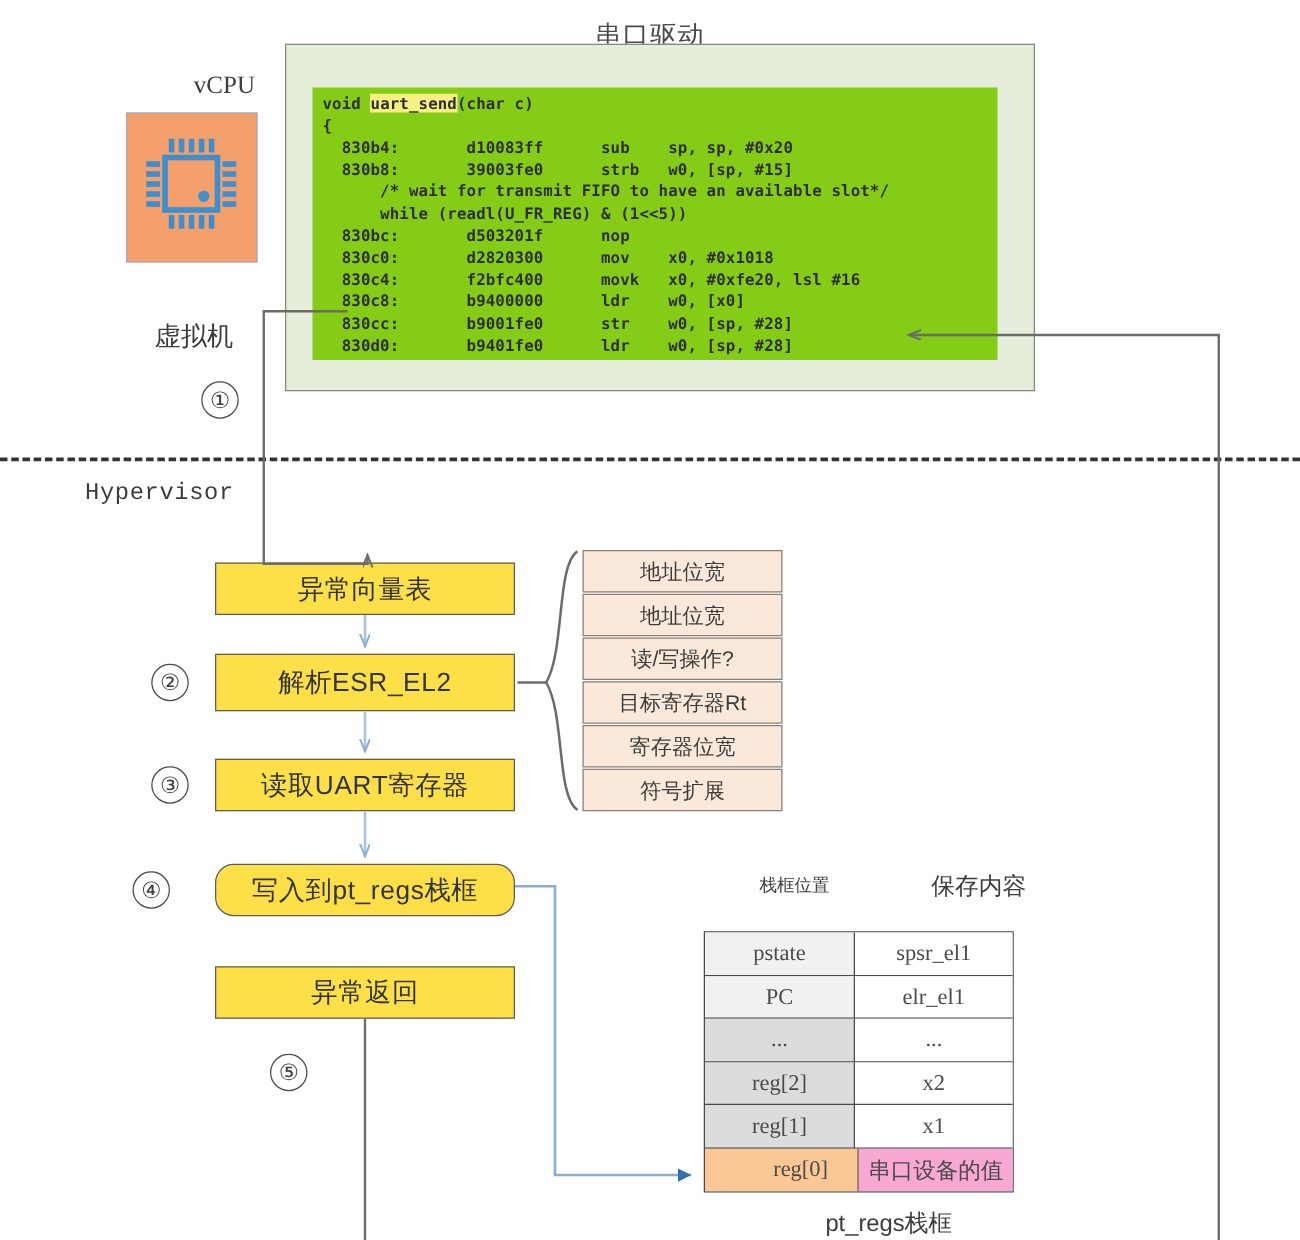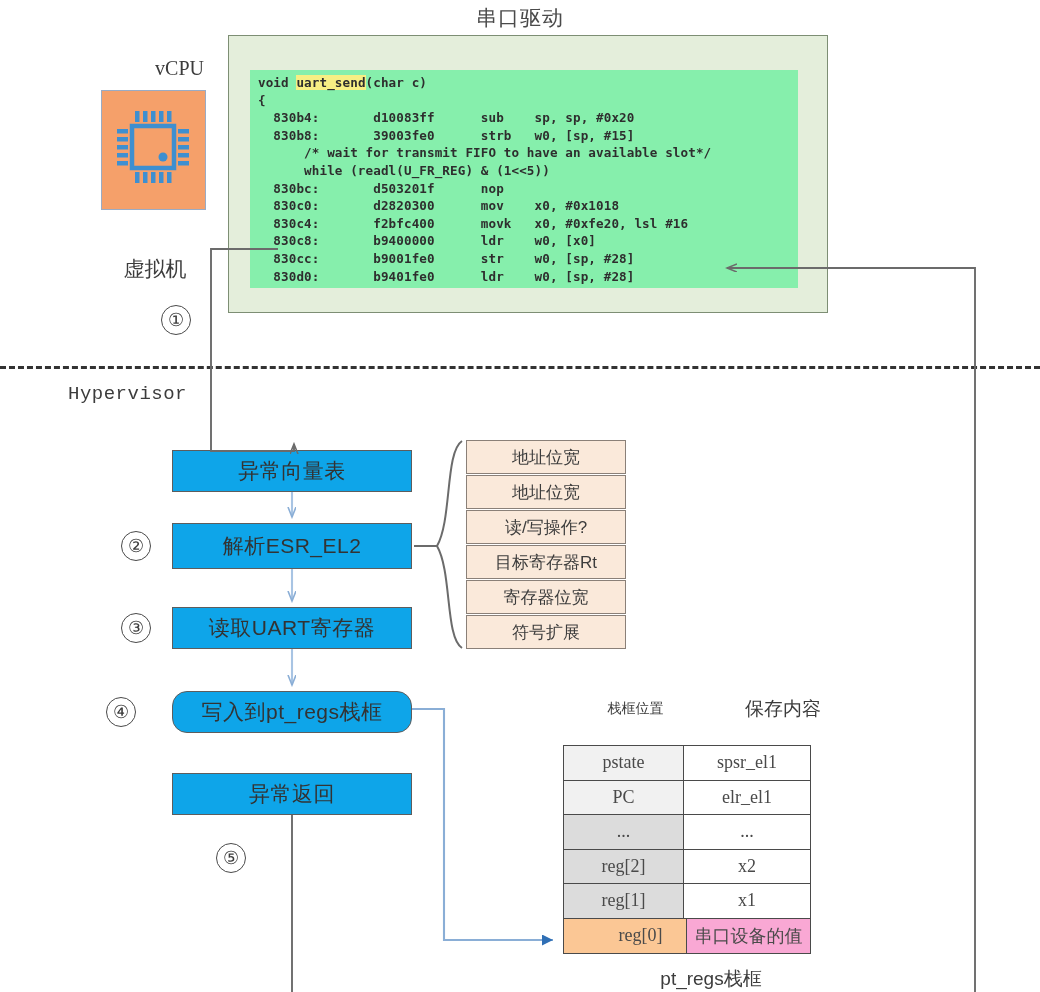"串口驱动" #title { top: 4px -> 14px }
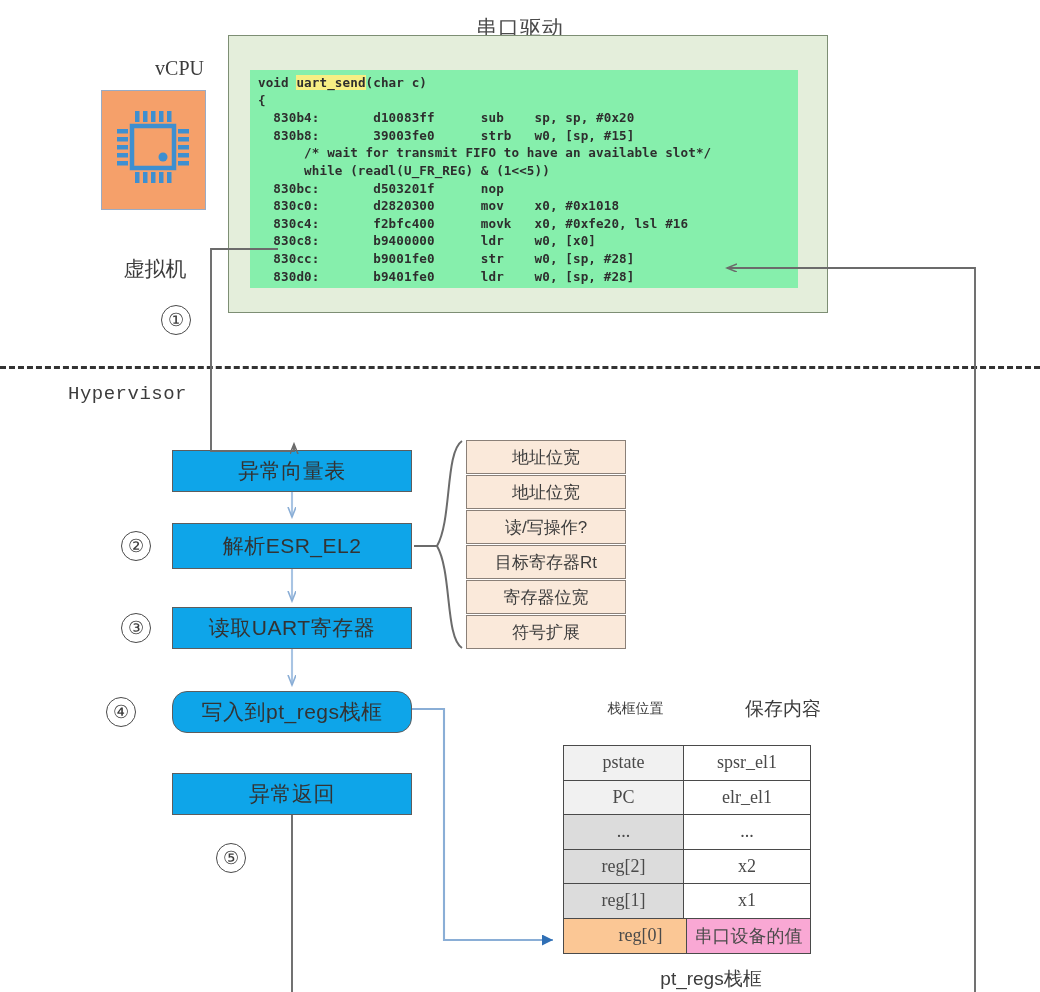"void uart_send(char c) { 830b4:" #code-inner { background: #86efac -> #84cc16 }
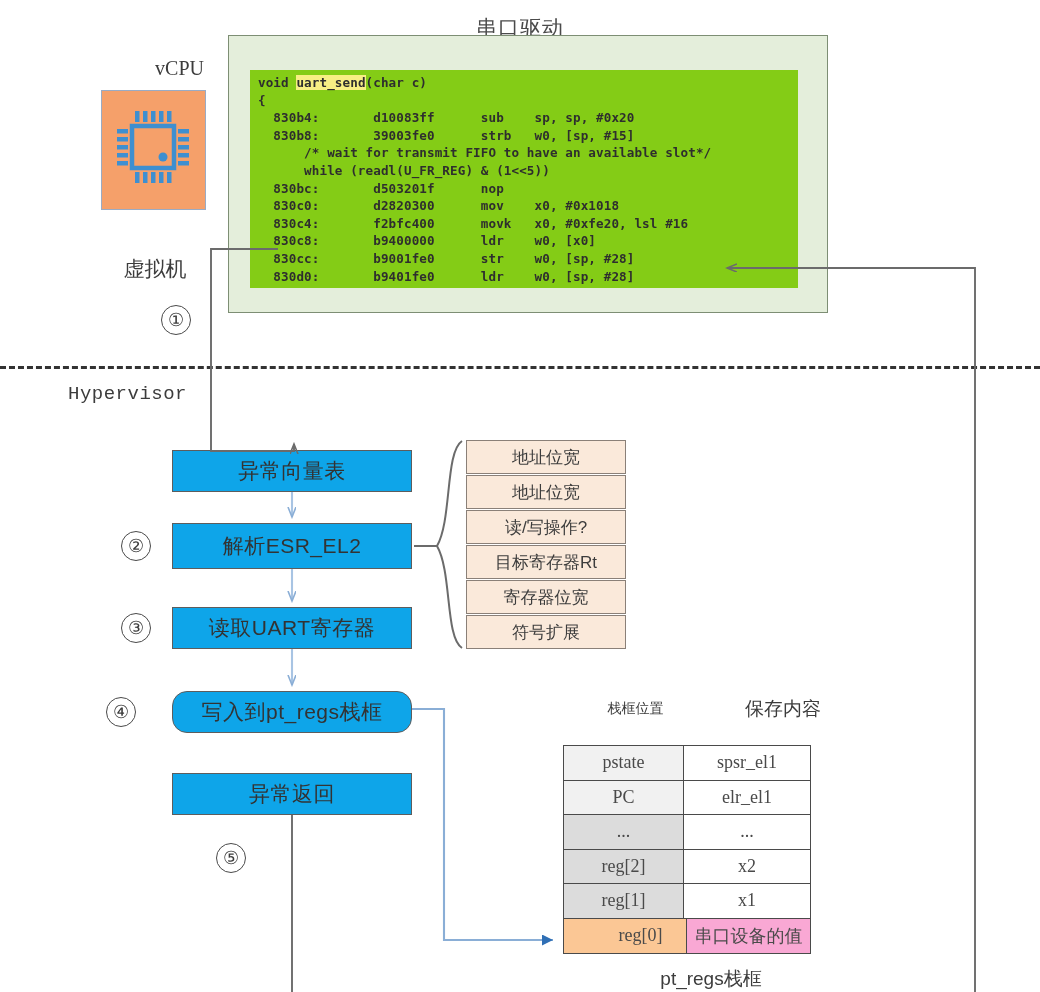"异常向量表" .gbox { background: #0ea5e9 -> #fde047 }
